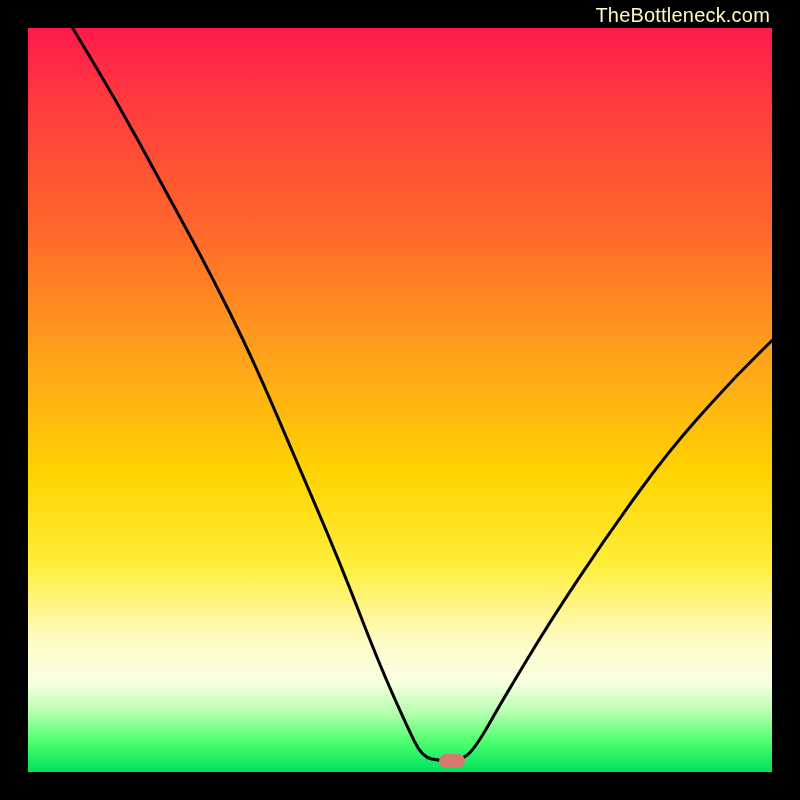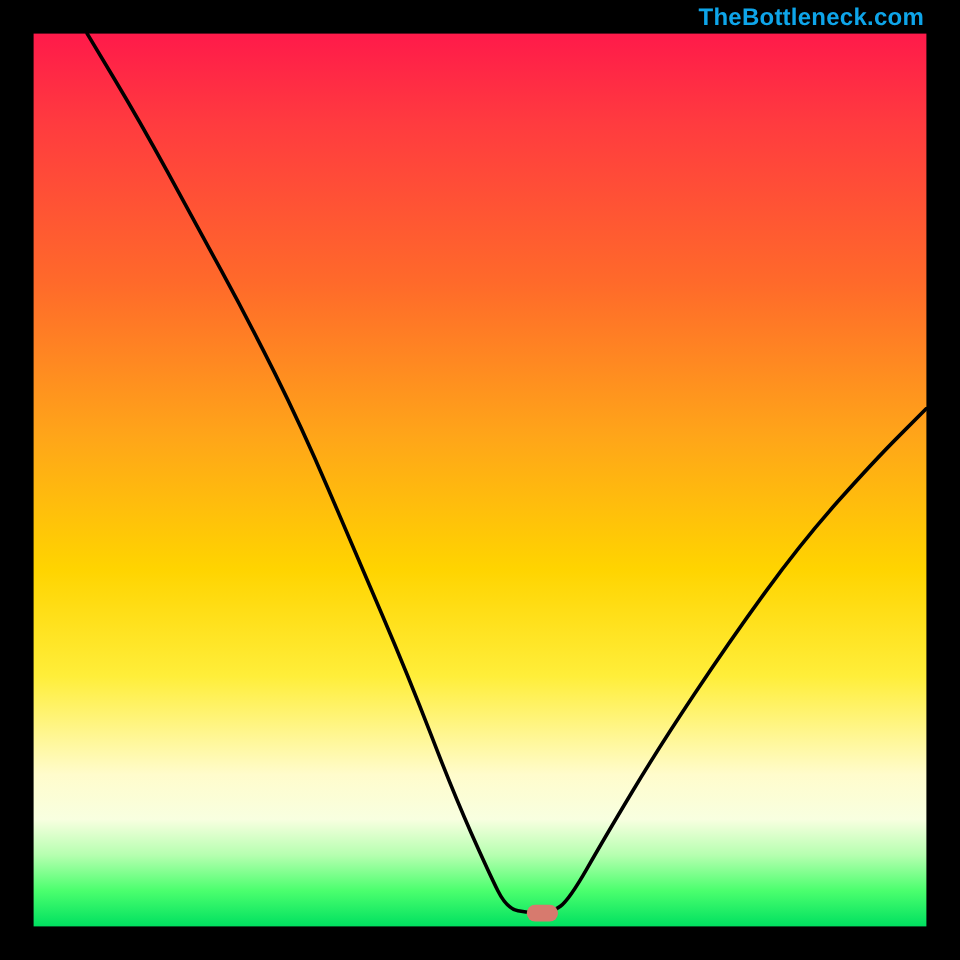"TheBottleneck.com" .watermark { color: #0ea5e9 -> #fef9c3; font-weight: 700 -> 400 }
